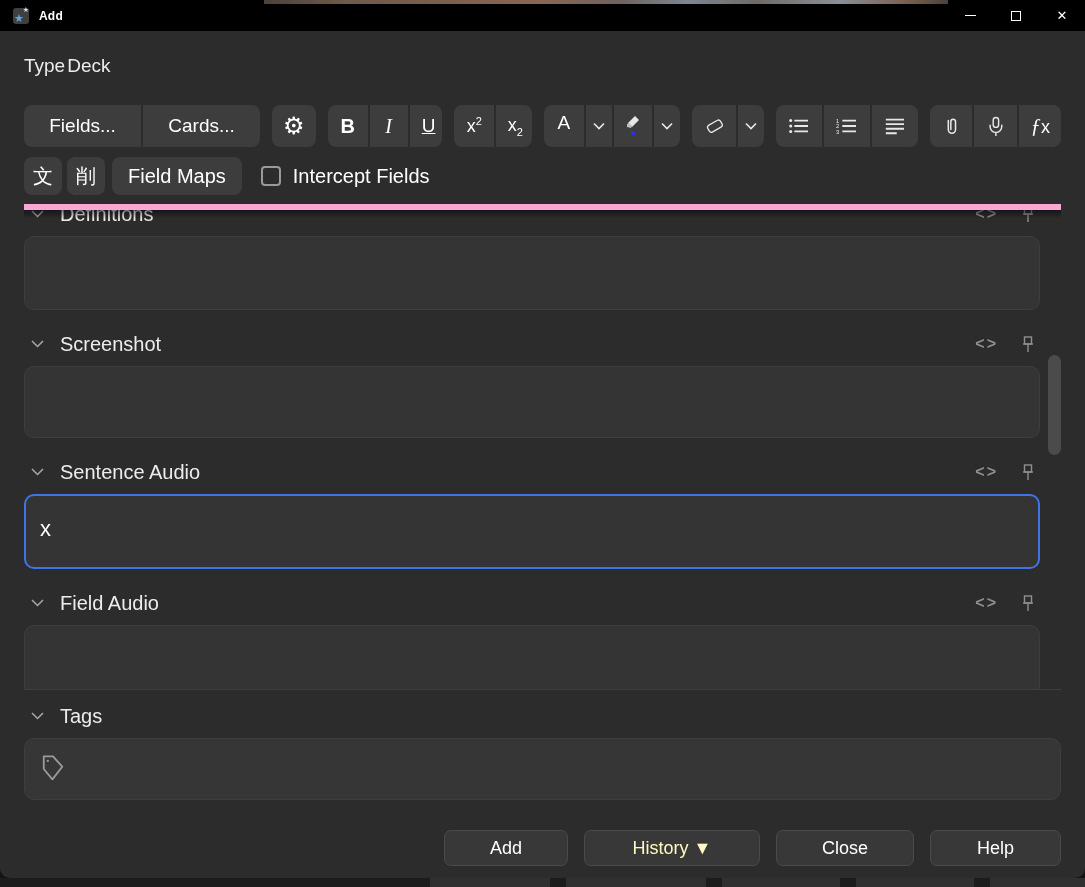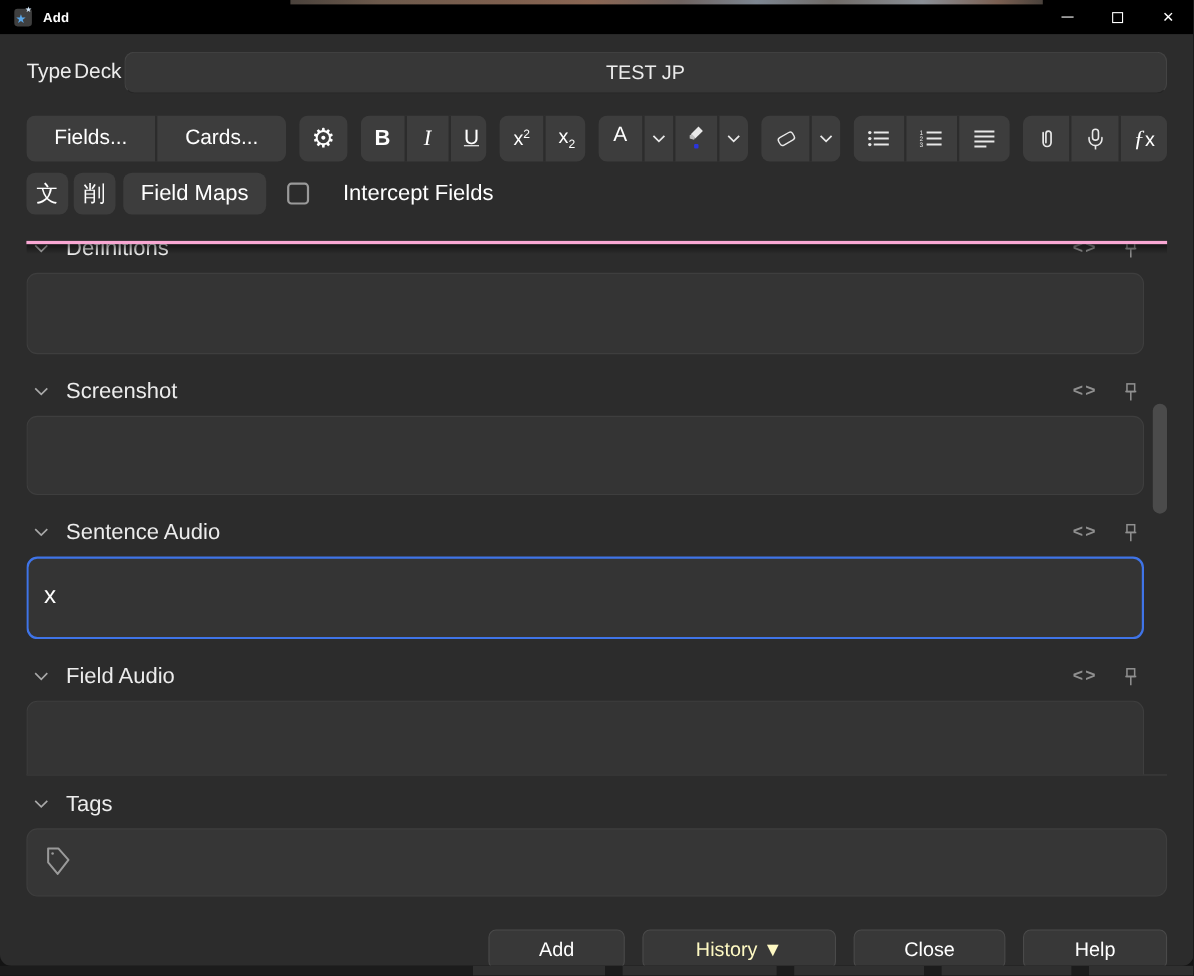"TEST JP" button.select-btn { html: <button>TEST JP</button> -> none }
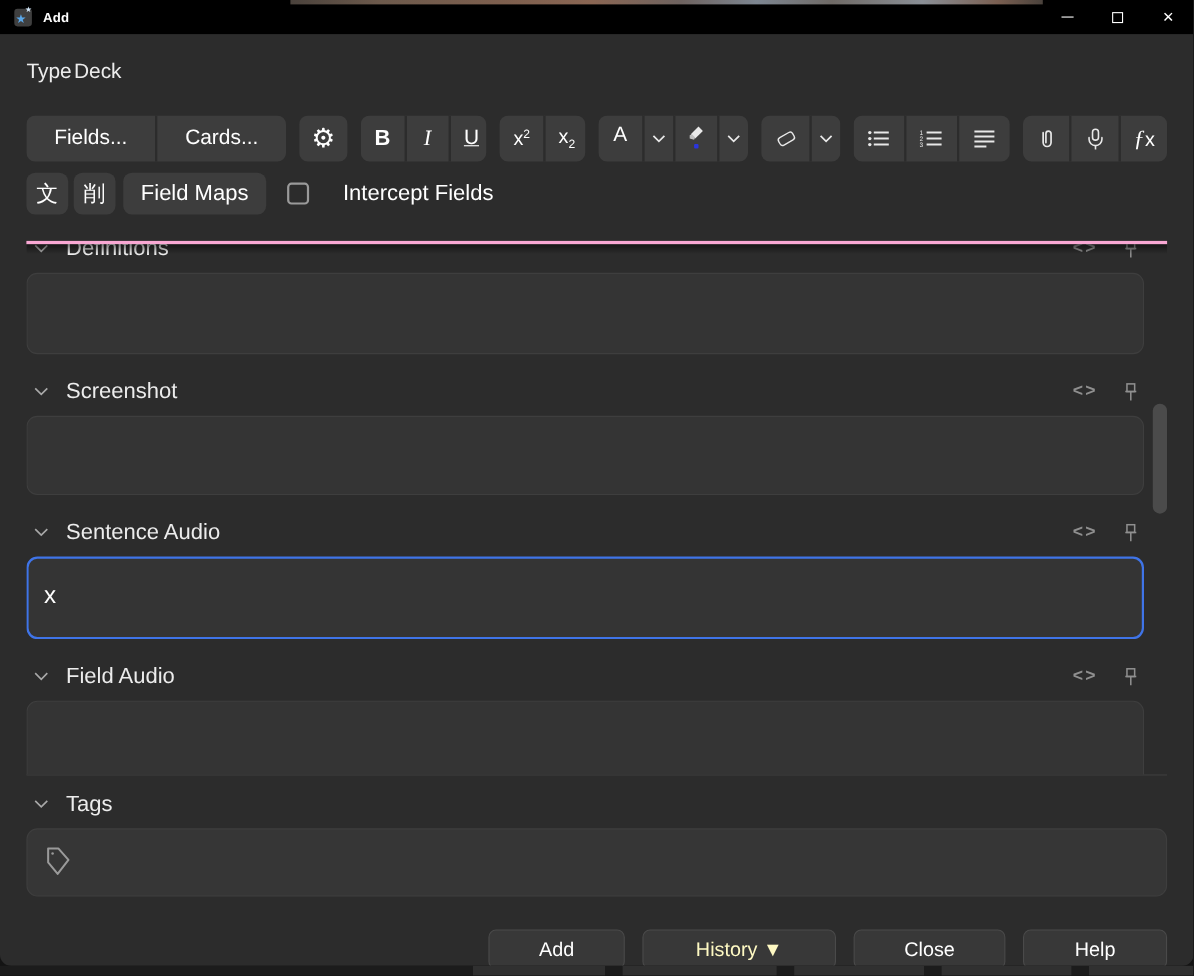"Intercept Fields" .cb-label { margin-left: 26px -> 7px }
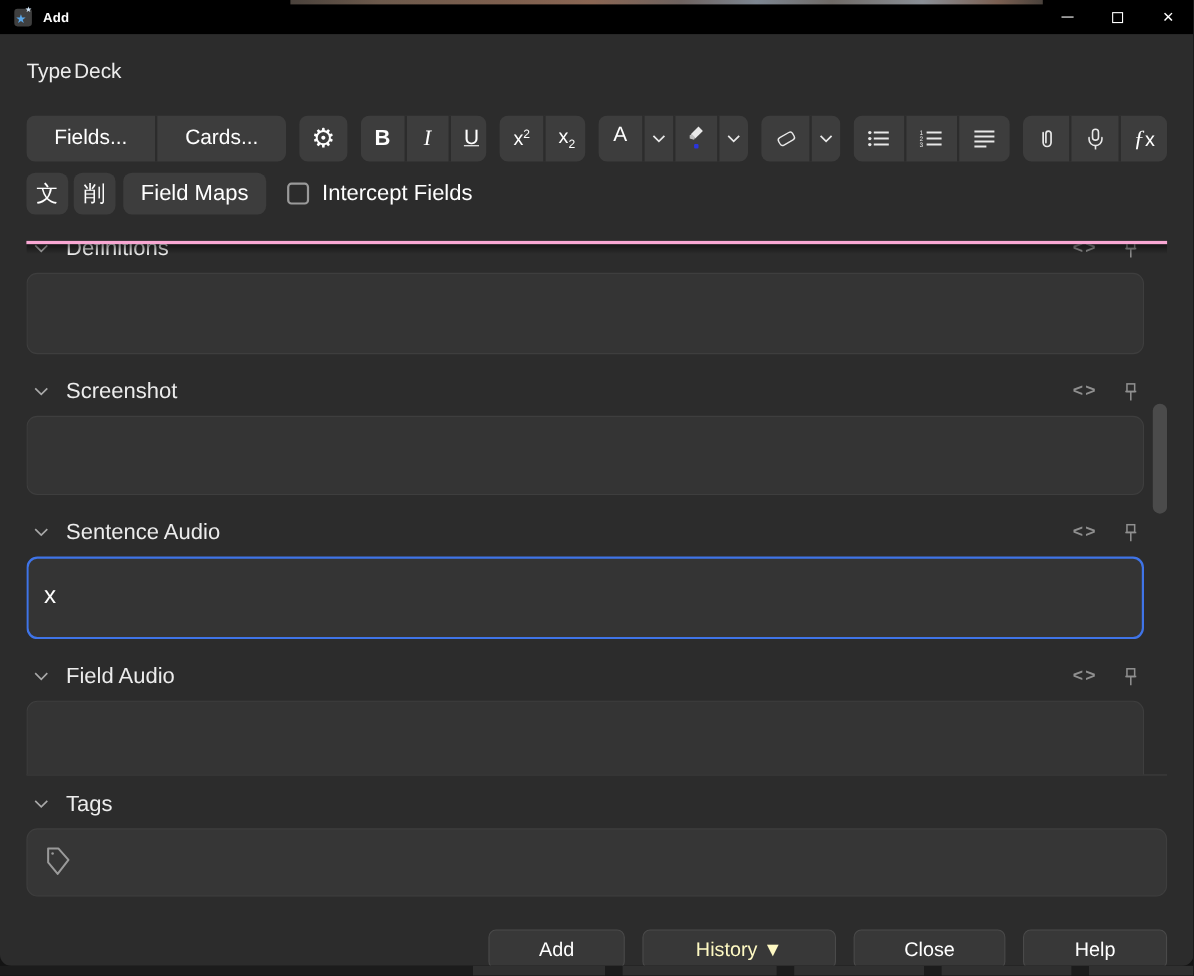"Screenshot" .scroll-area { border-top: 3px solid #f9a8d4 -> 6px solid #f9a8d4; margin-top: 23px -> 8px }
